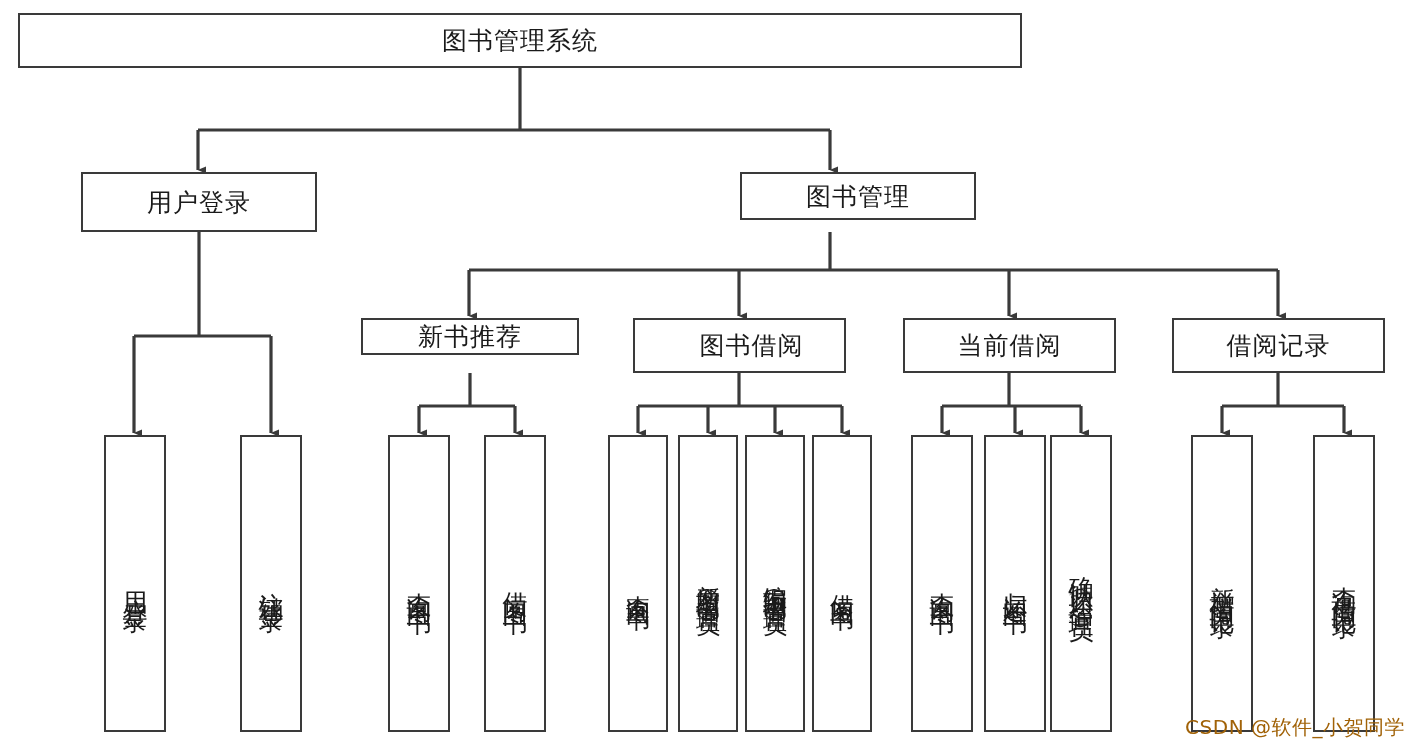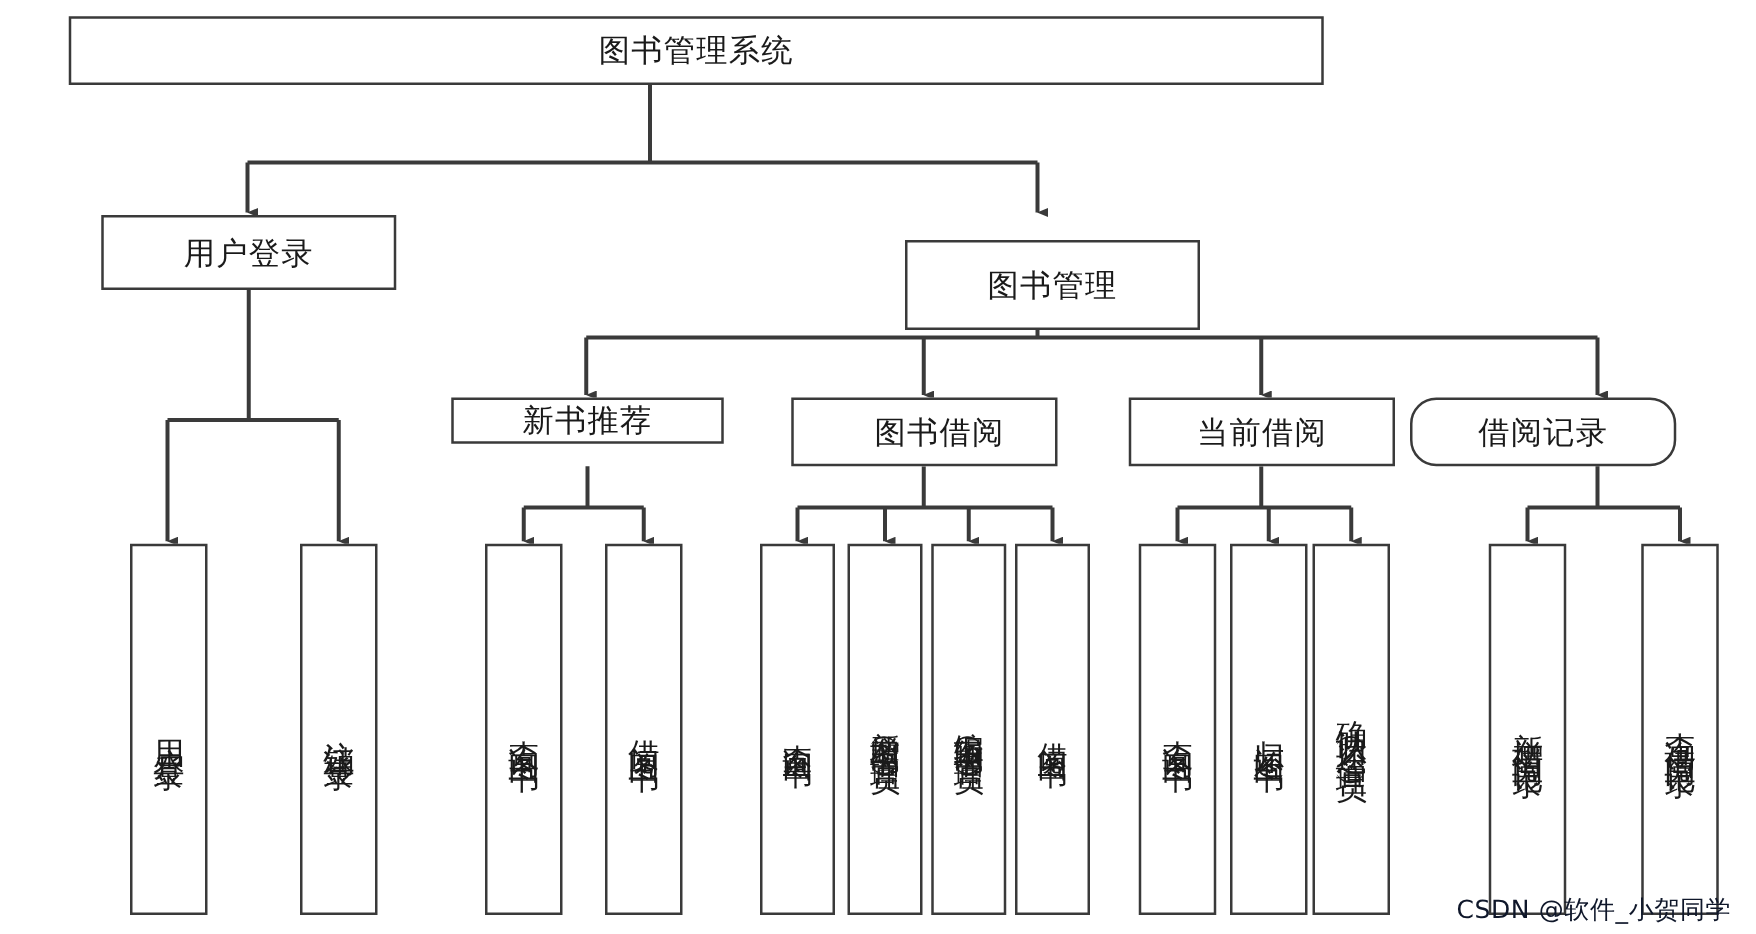"图书管理系统" div.node { margin-left: 37px -> none }
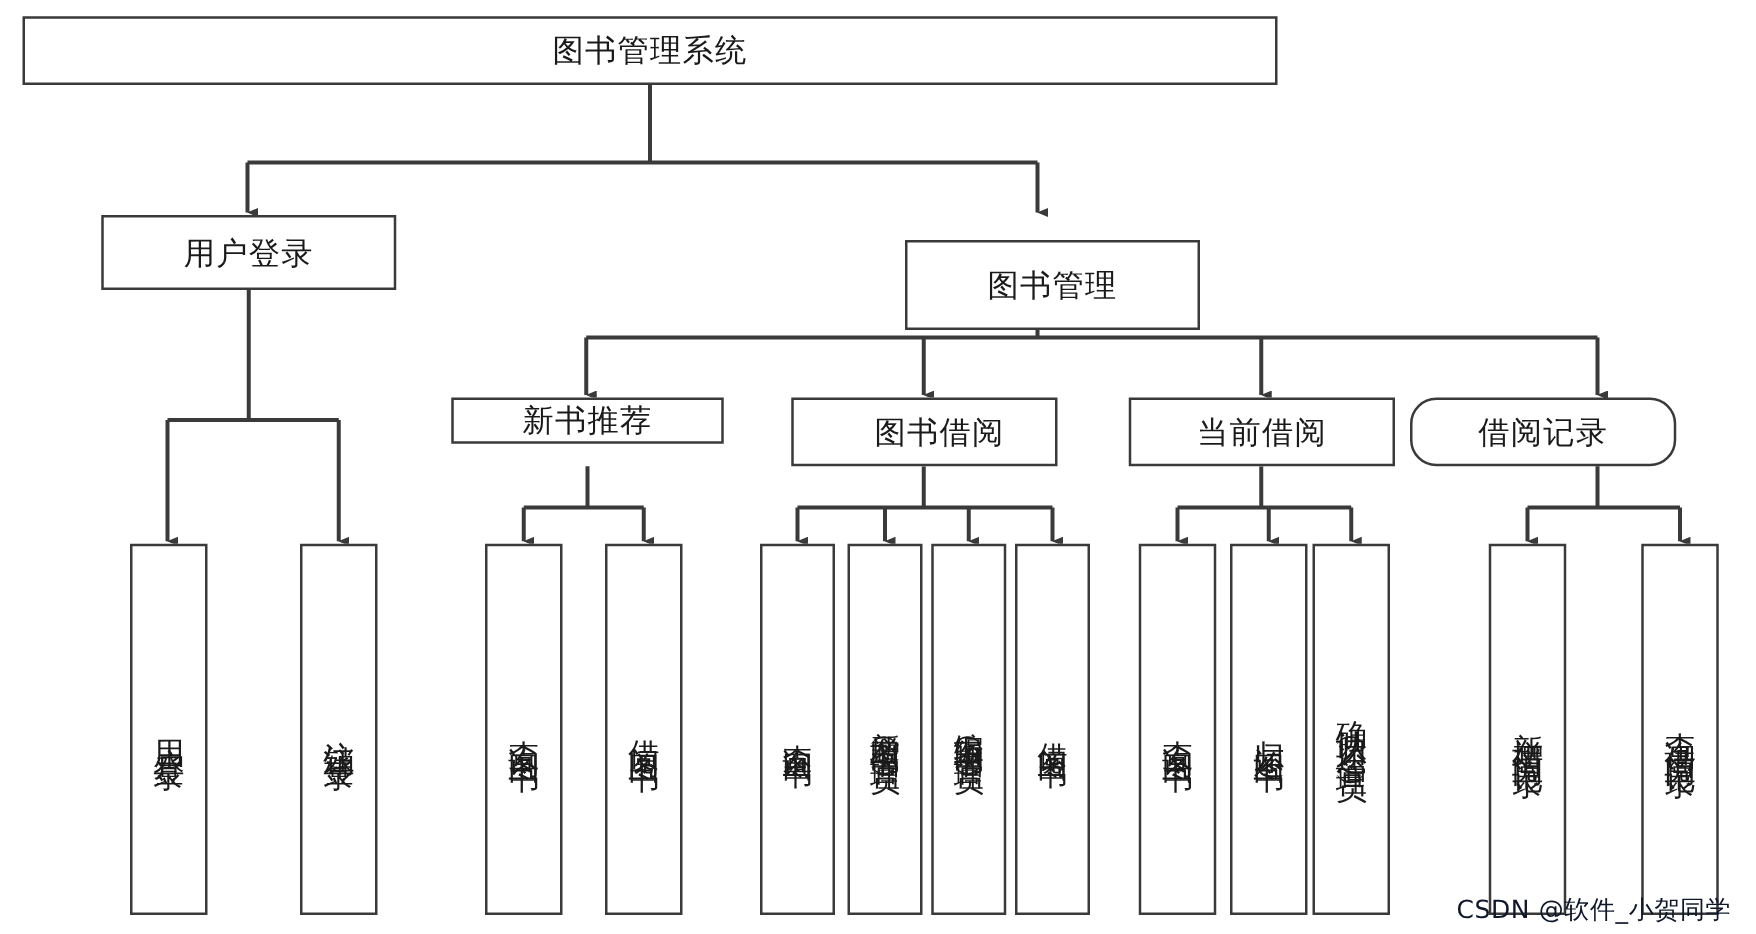"图书管理" div.node { height: 72px -> 48px; left: 724px -> 740px; margin-top: 20px -> none }
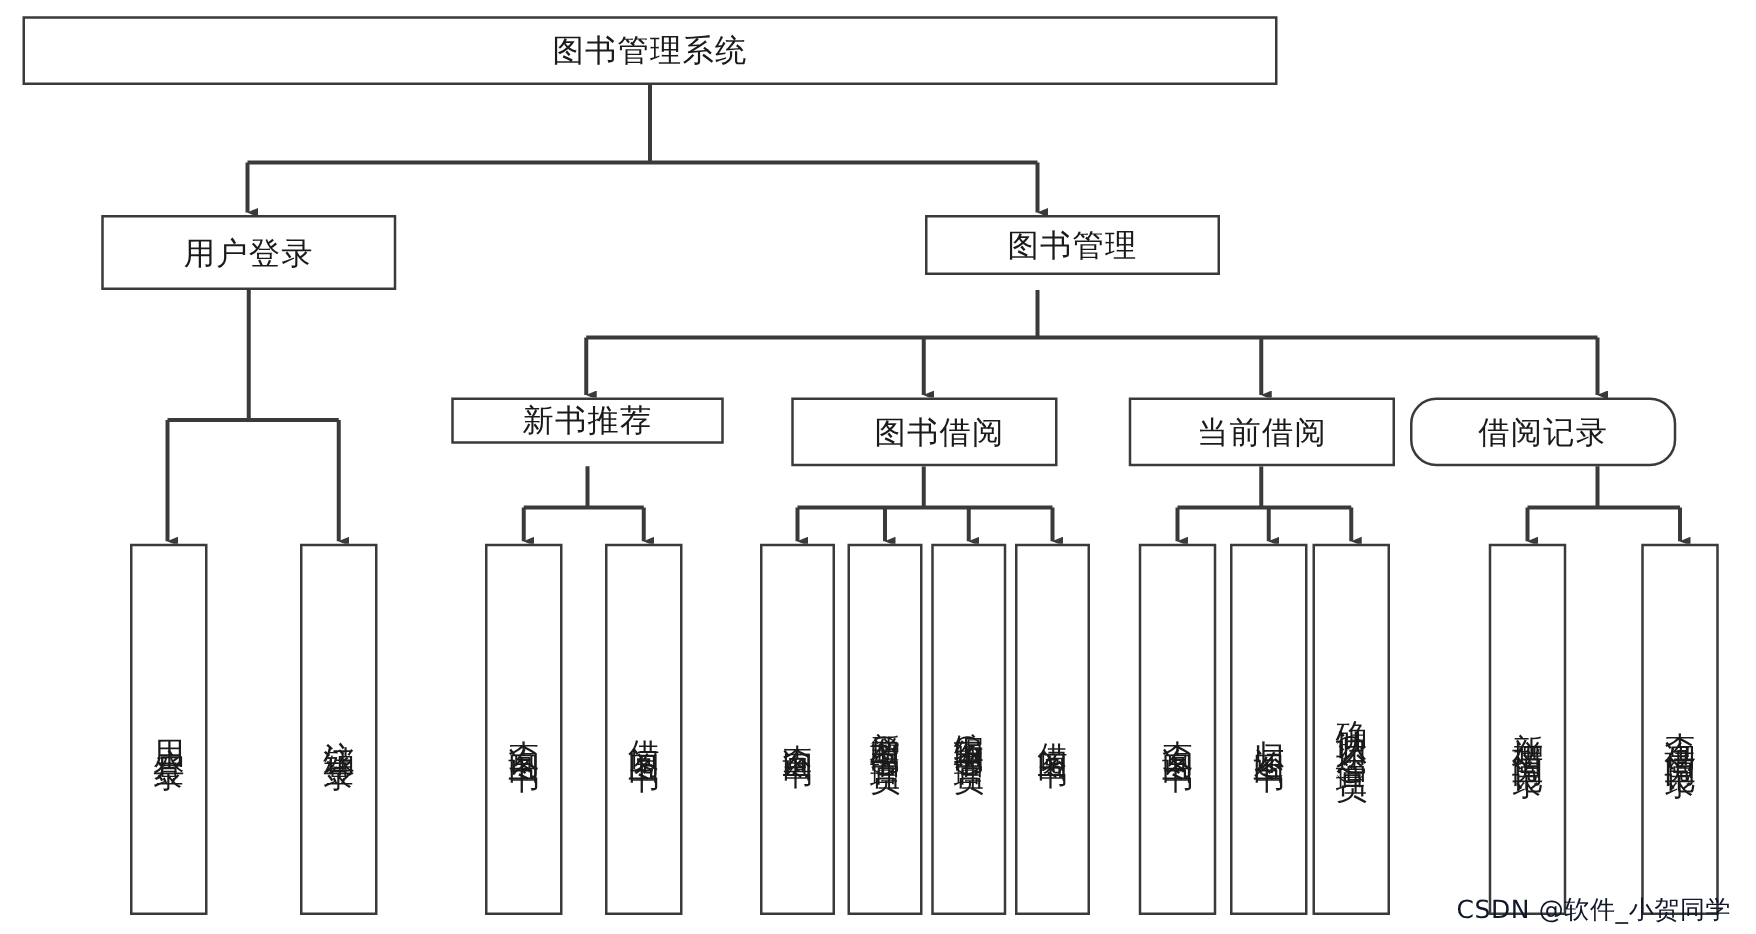"借阅记录" div.node { border-radius: 21px -> none; left: 1128px -> 1172px }
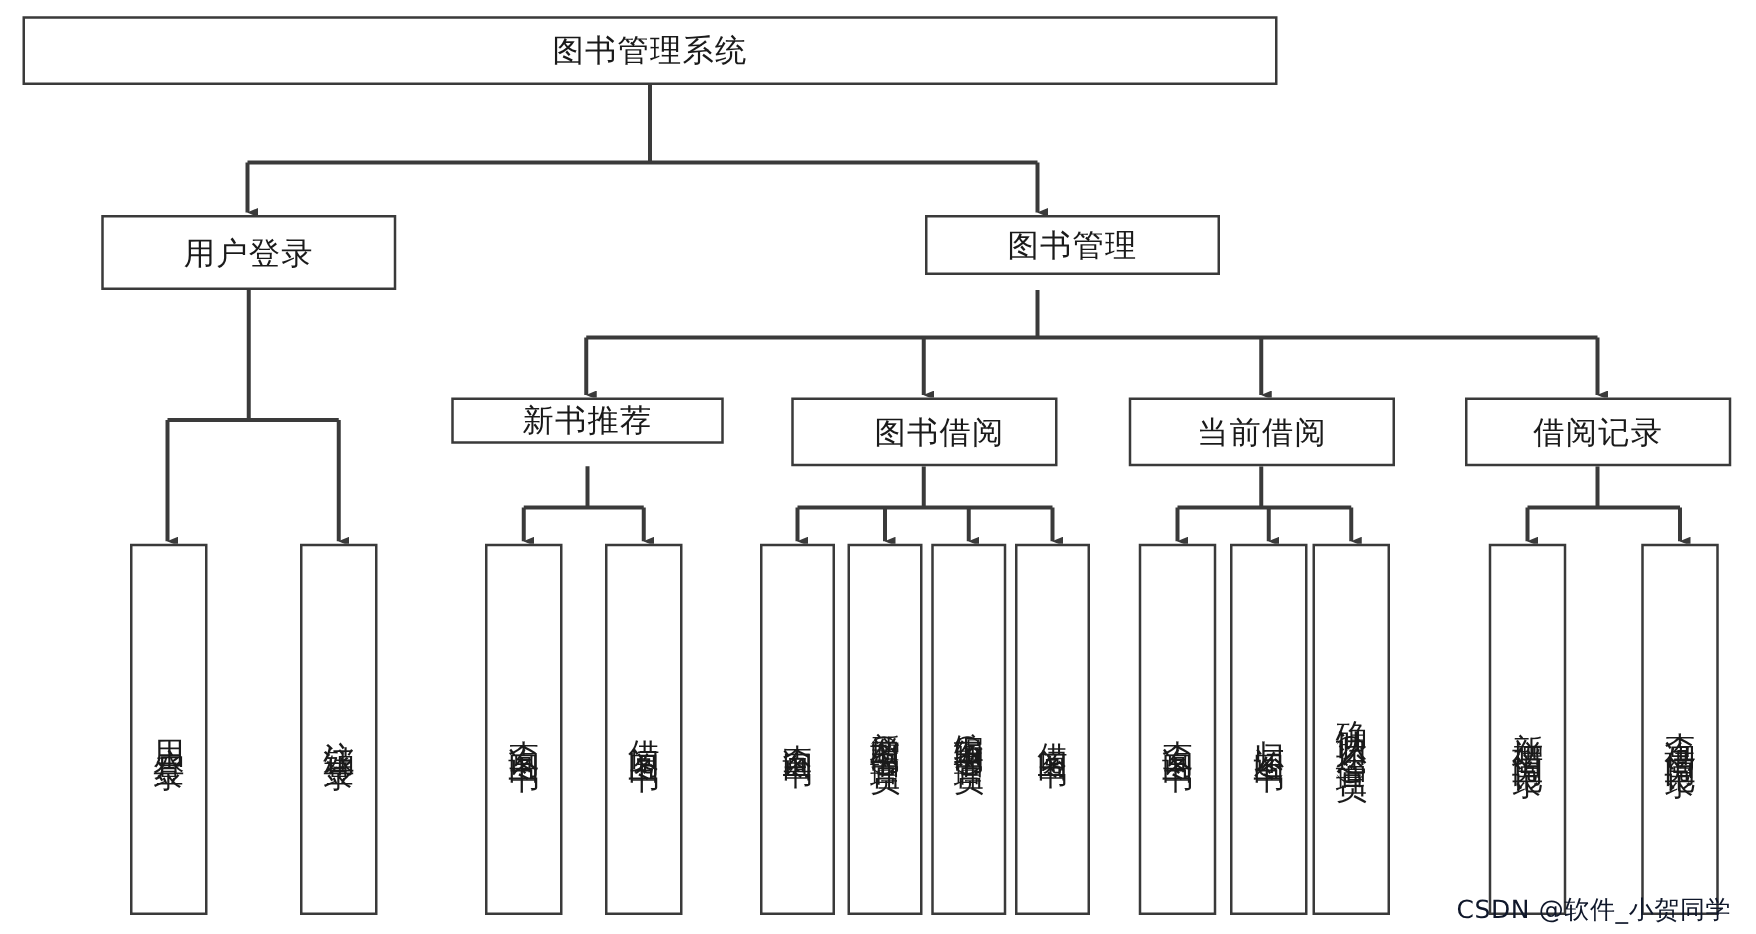"CSDN @软件_小贺同学" #watermark { color: #0f172a -> #a16207; right: 20px -> 0 }
